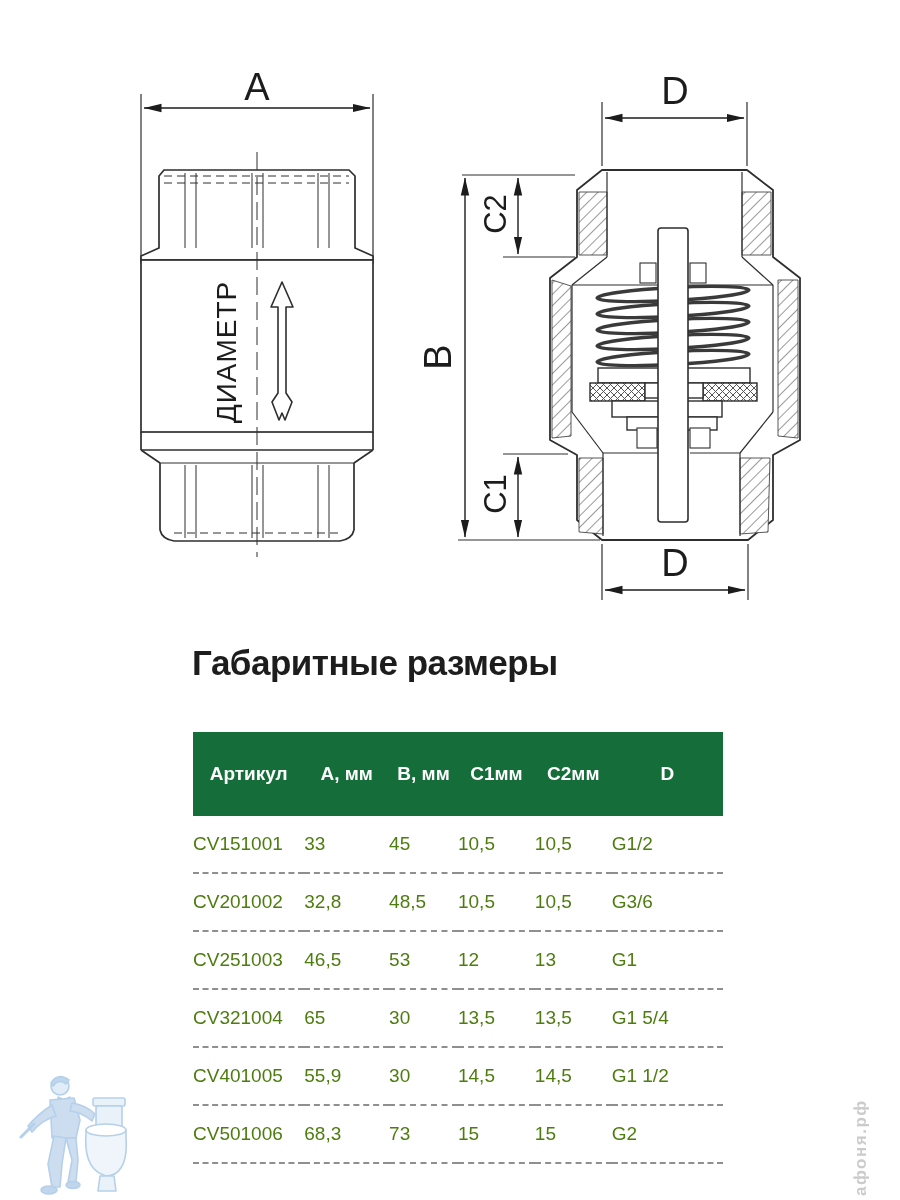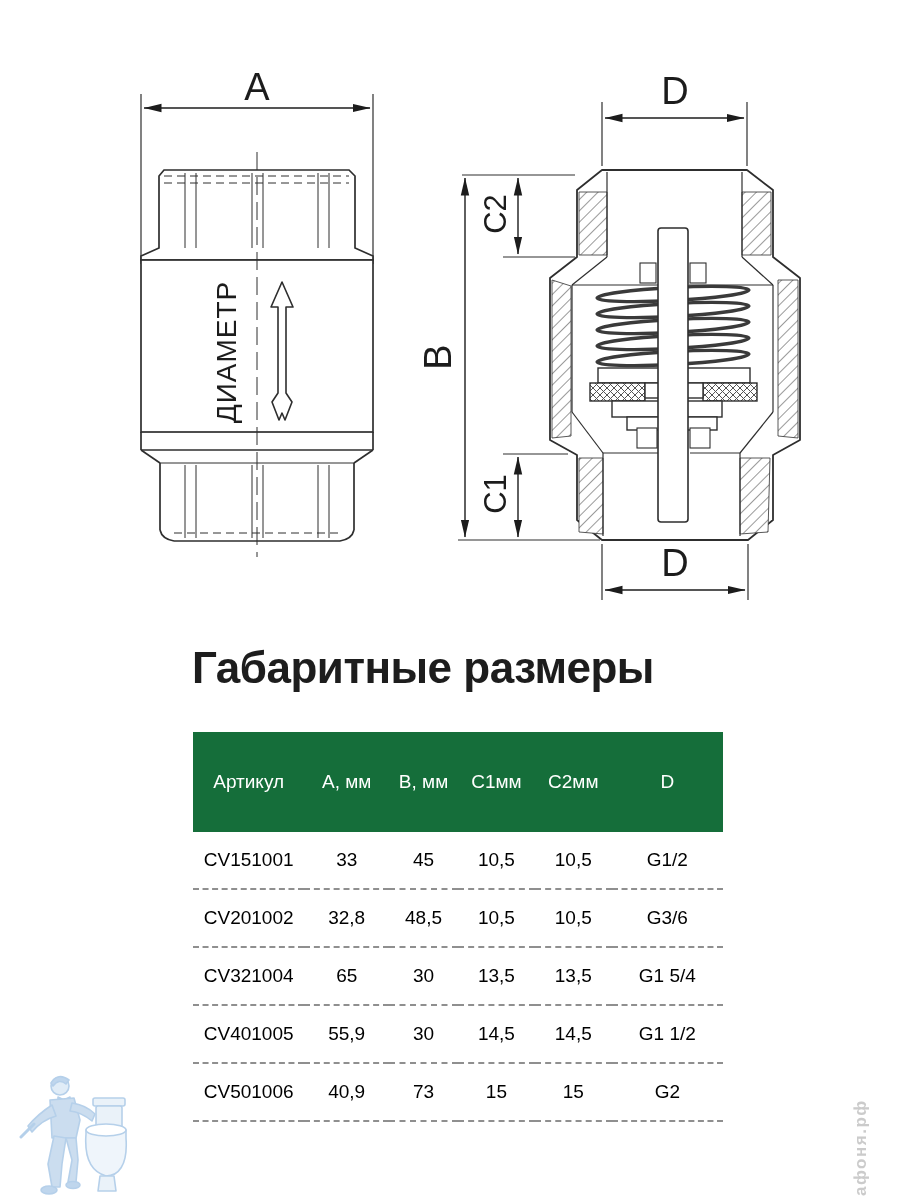"Габаритные размеры" .section-title { font-size: 44px -> 35px }
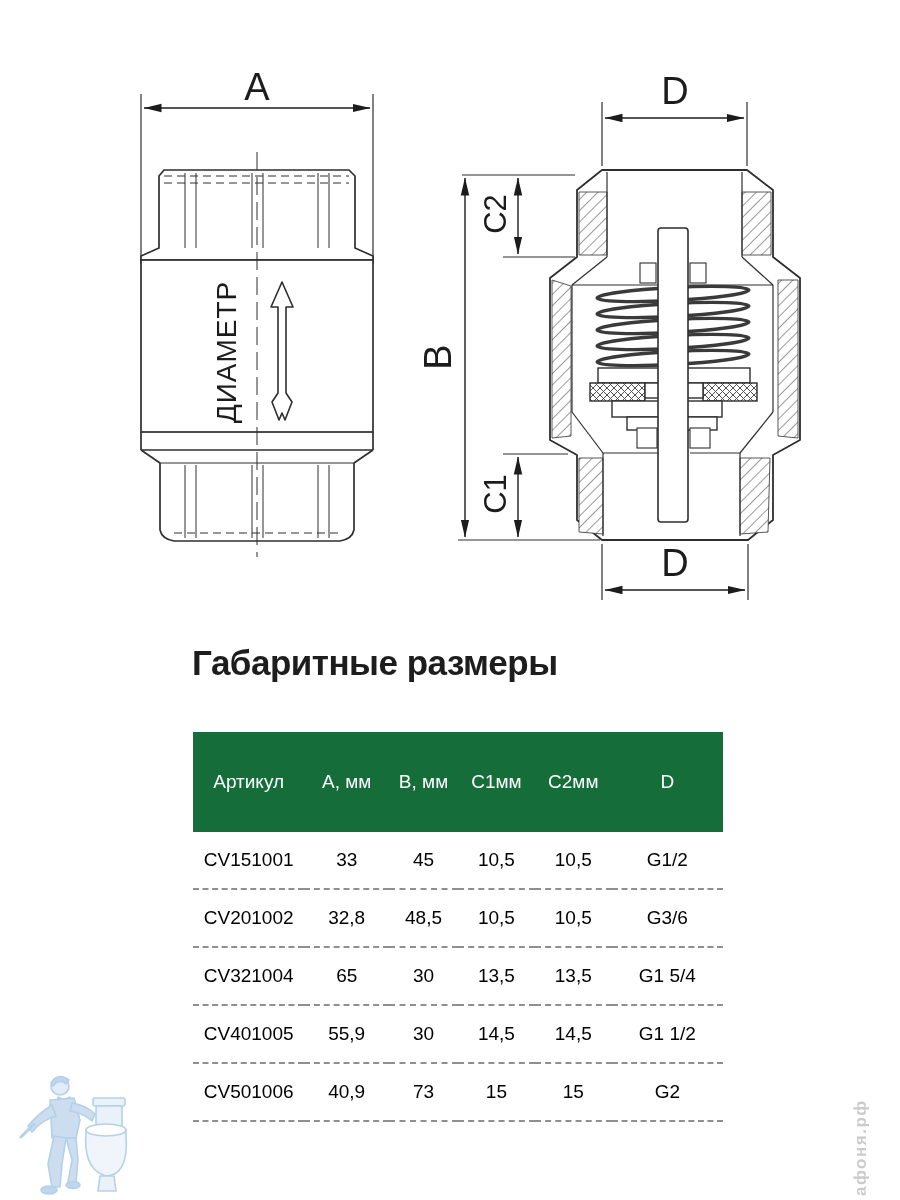"Артикул" .dim-table thead th { font-weight: normal -> bold; padding: 8px -> 0 }
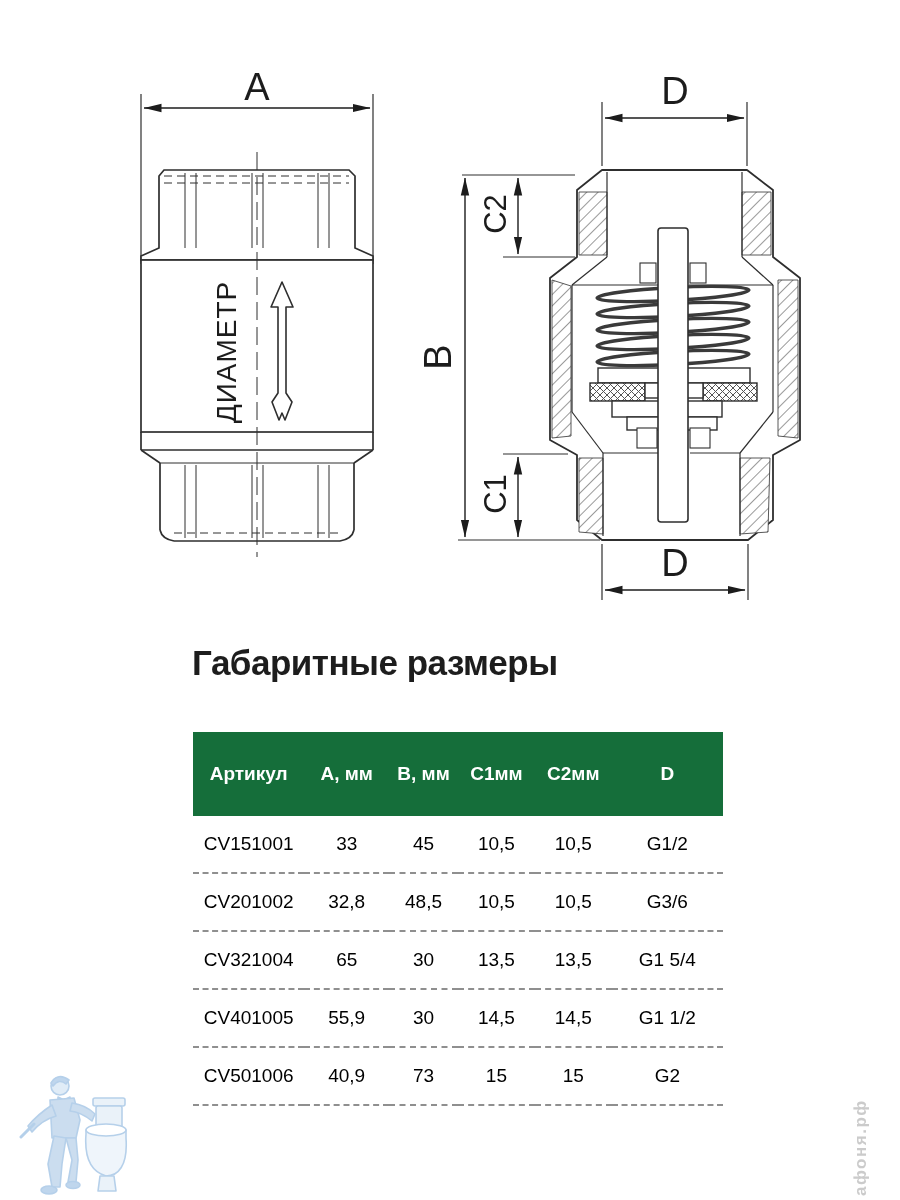"CV151001" .dim-table tbody td { color: #000000 -> #4d7c0f; text-align: center -> none }
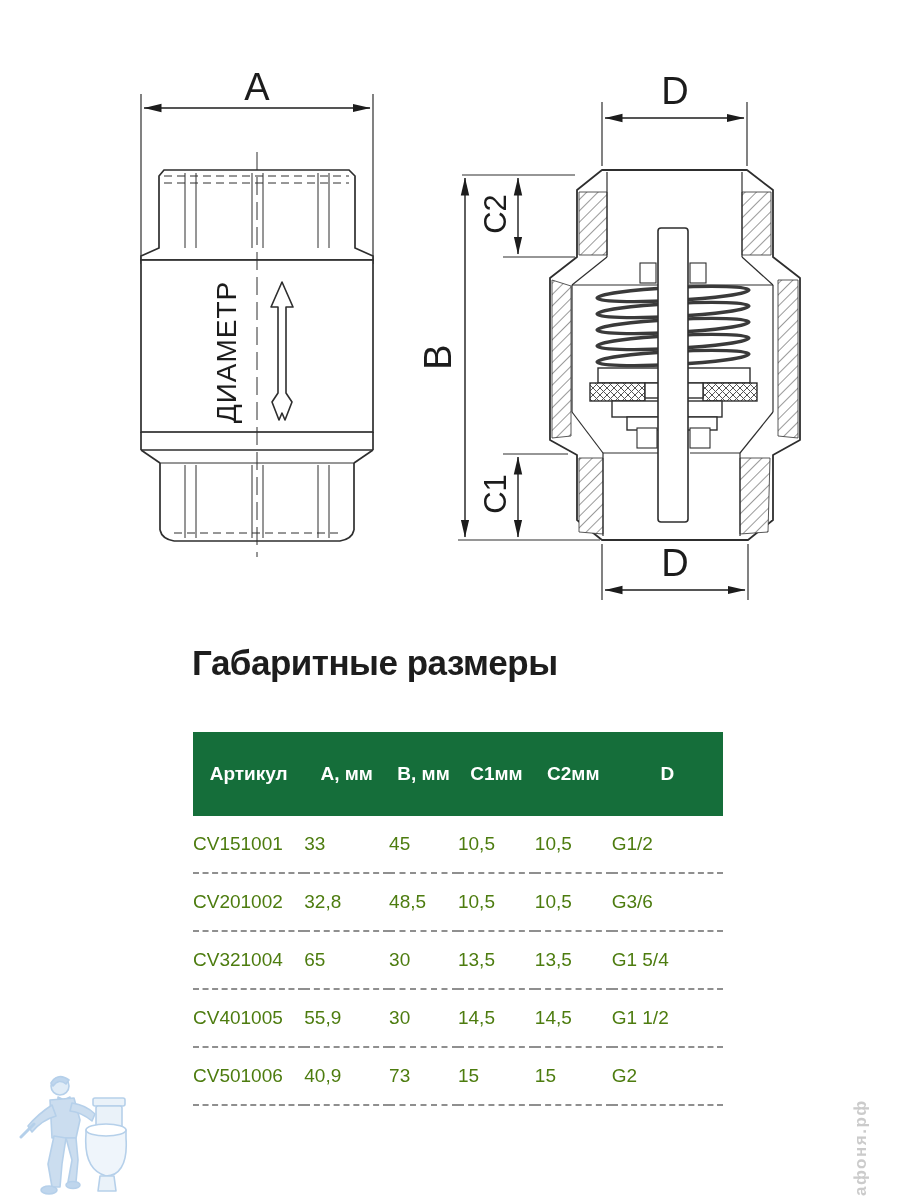"CV251003" tr { html: none -> <tr> <td>CV251003</td> <td>46,5</td> <td>53</td> <td>12</td> <td>13</td> <td>G1</td> </tr> }
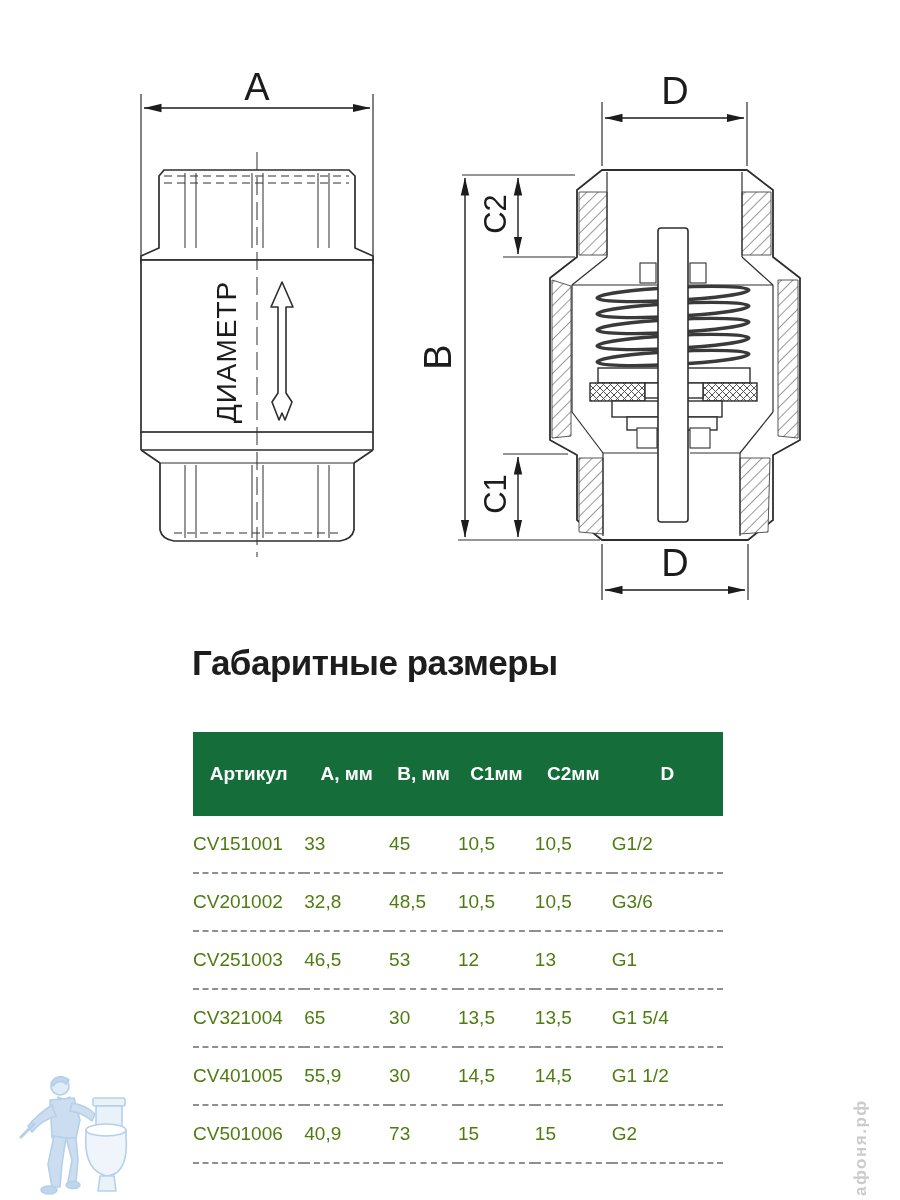"40,9" td { text: 40,9 -> 68,3 }
